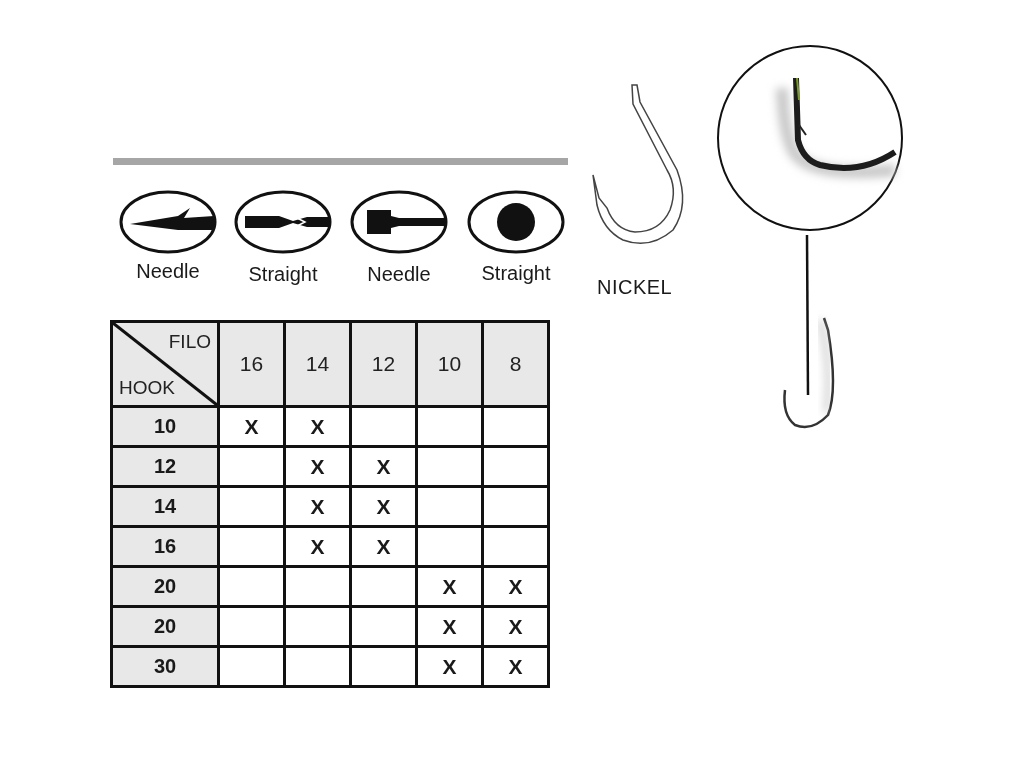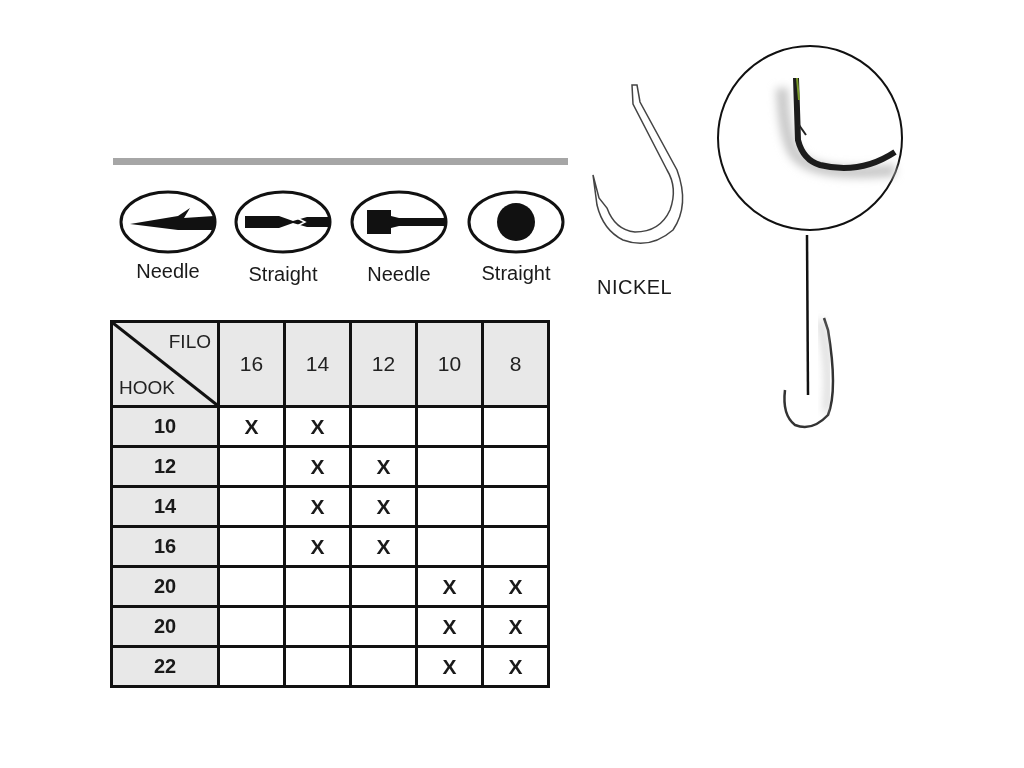"22" td.rowh { text: 22 -> 30 }
